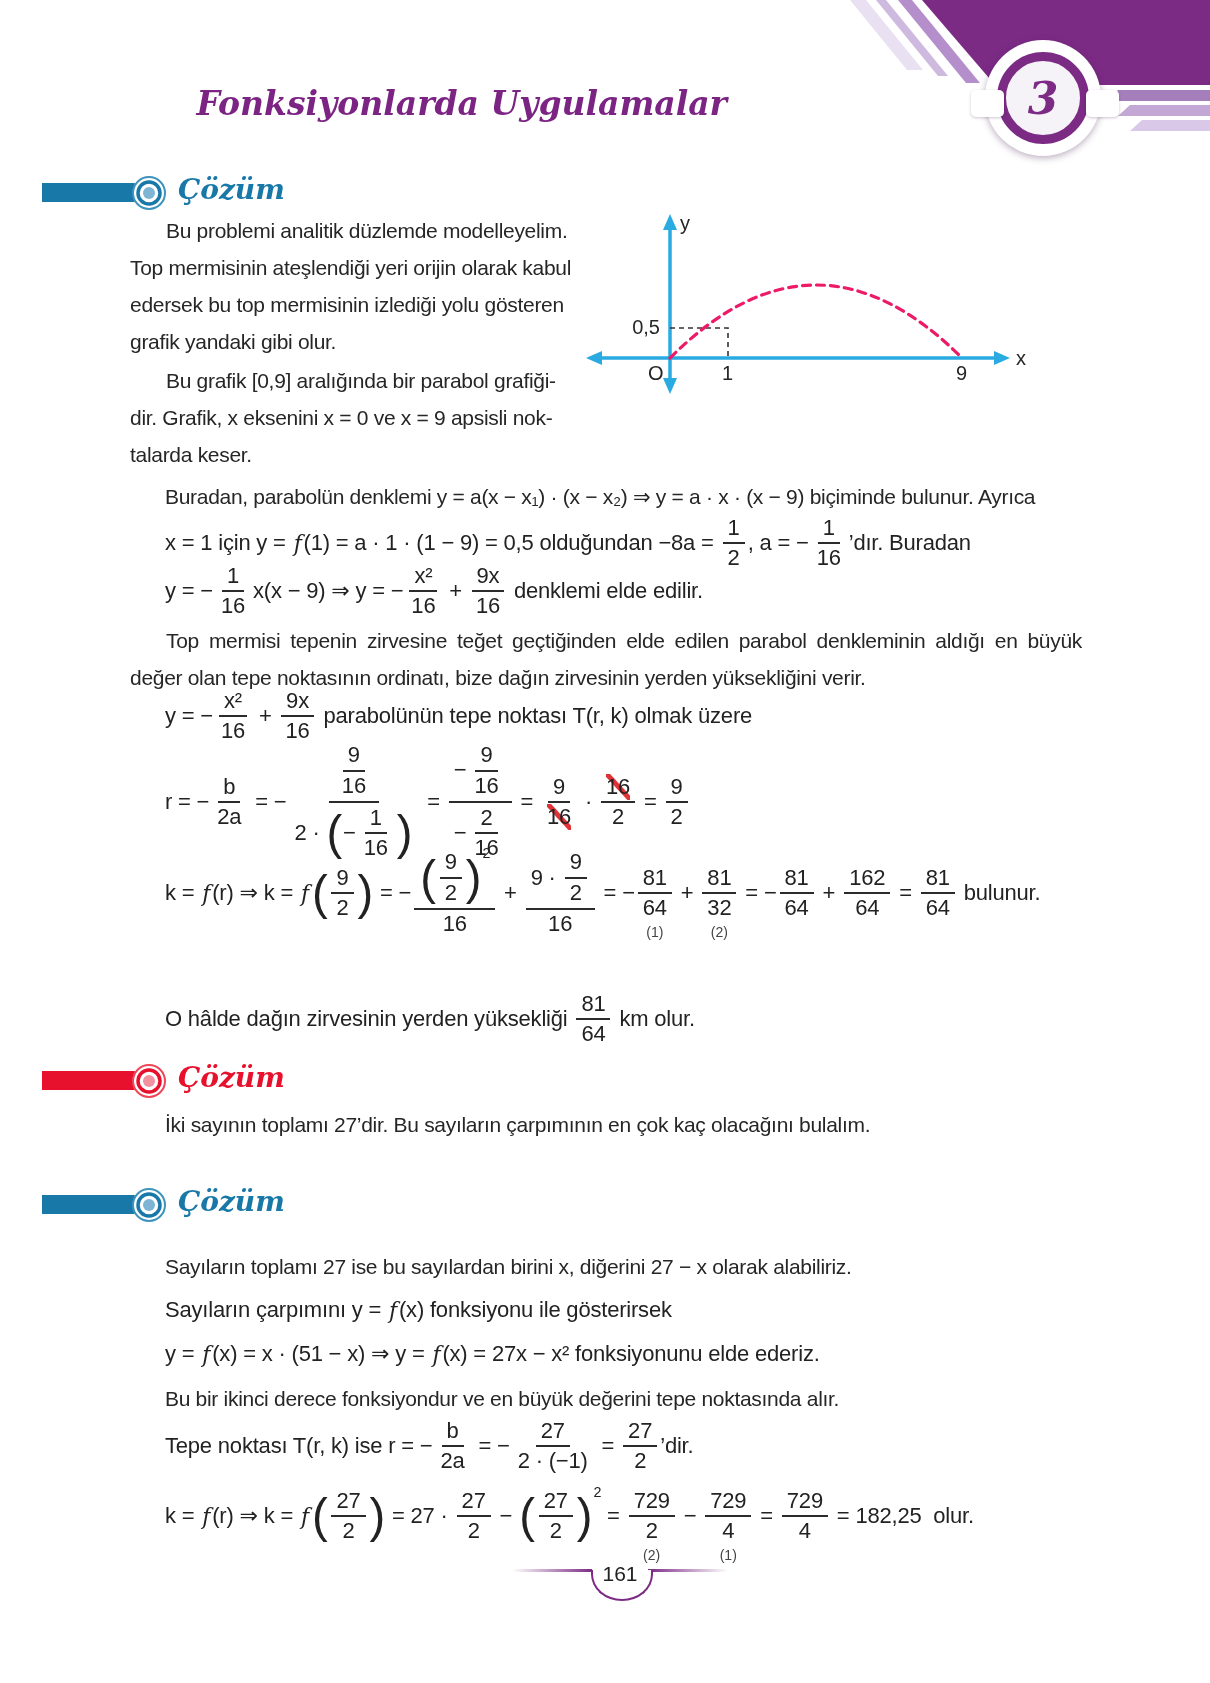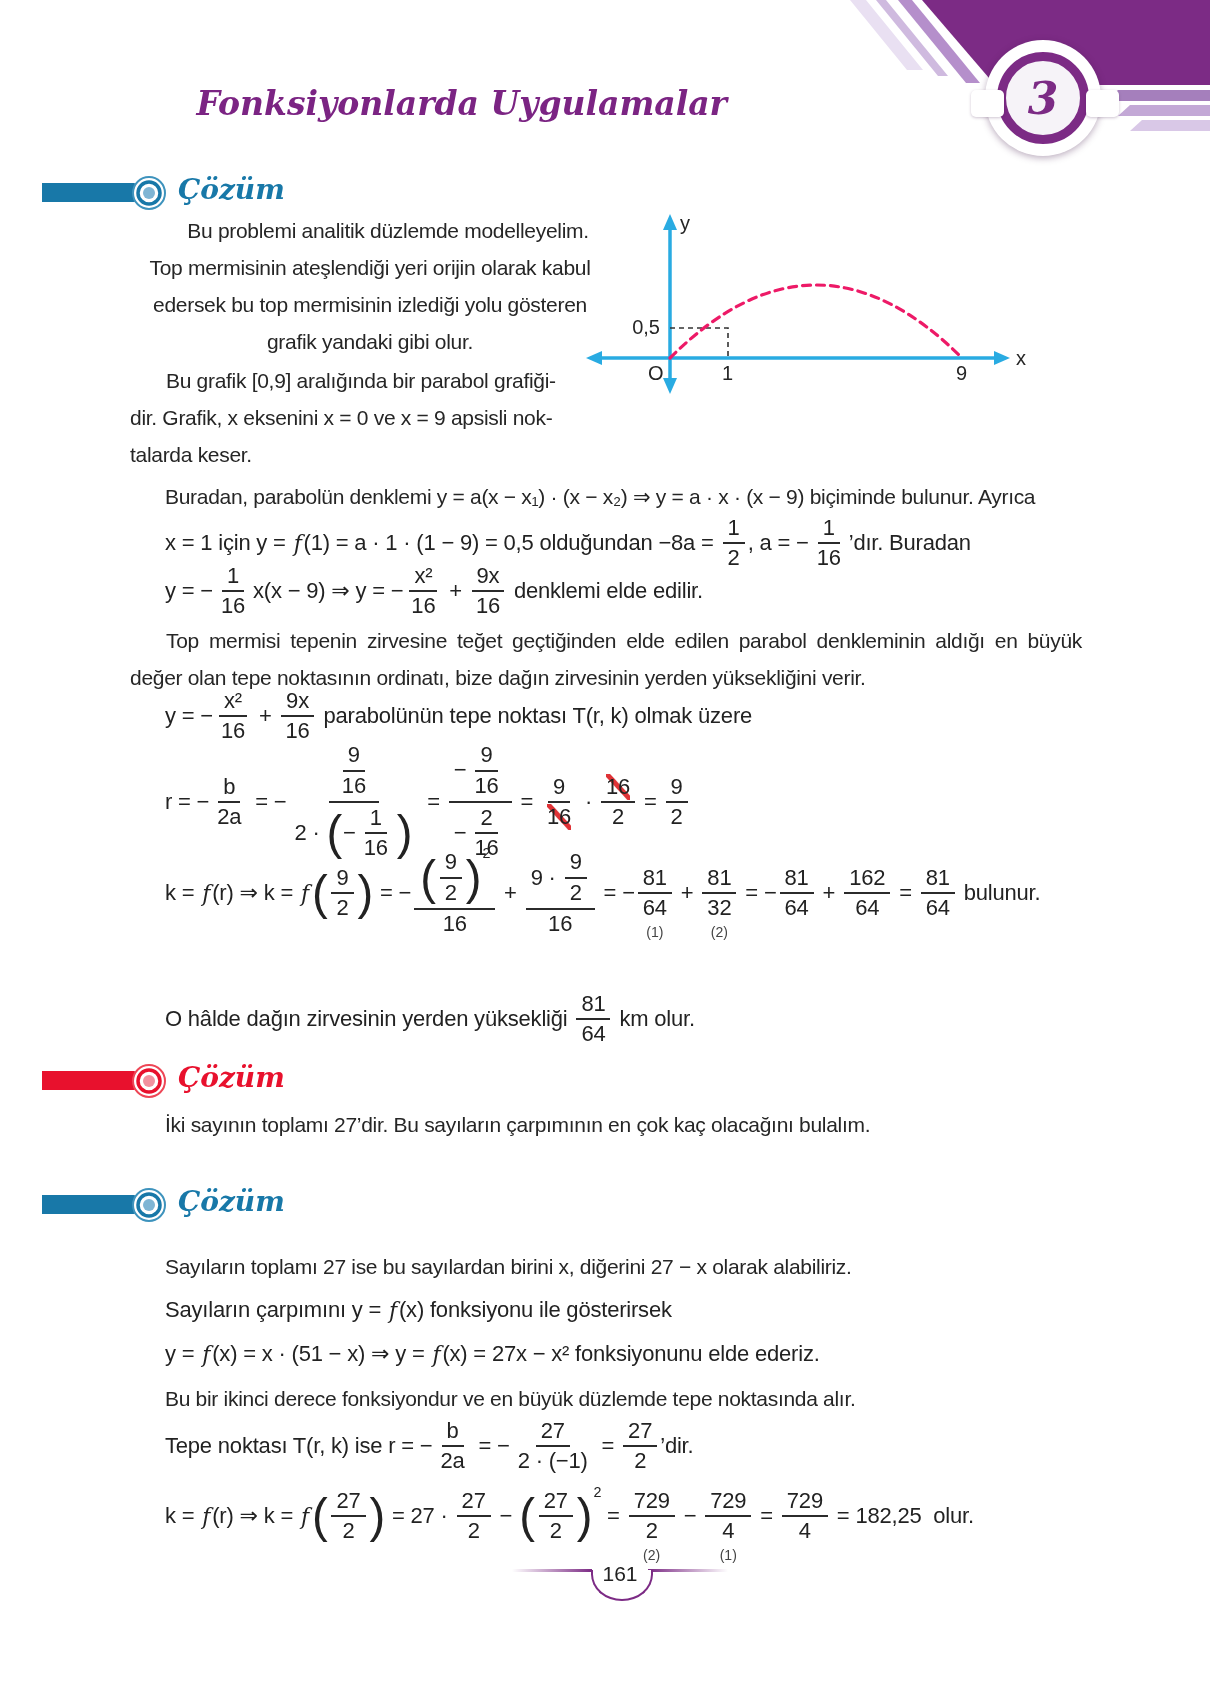"Bu problemi analitik düzlemde" div.para { text-align: center -> none }
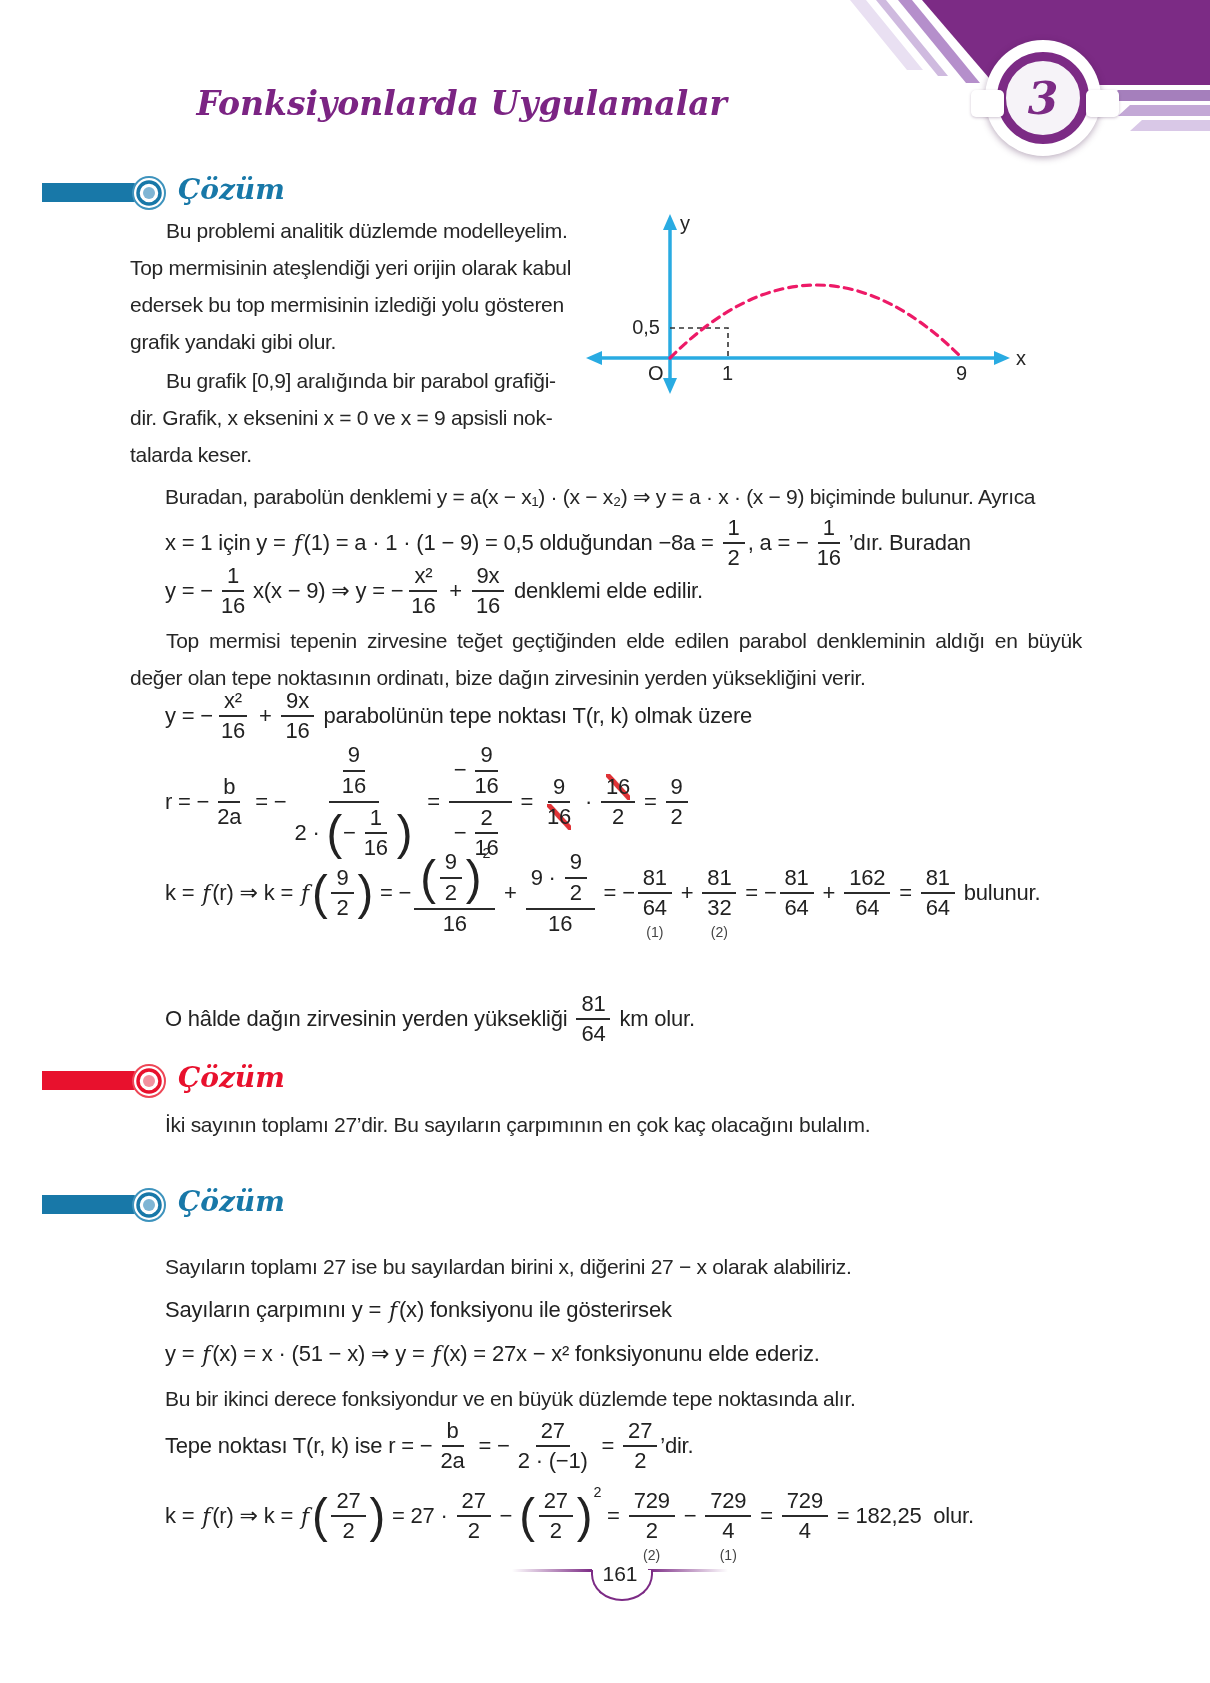"Bu bir ikinci derece fonksiyondur" div.para { text: düzlemde -> değerini }
